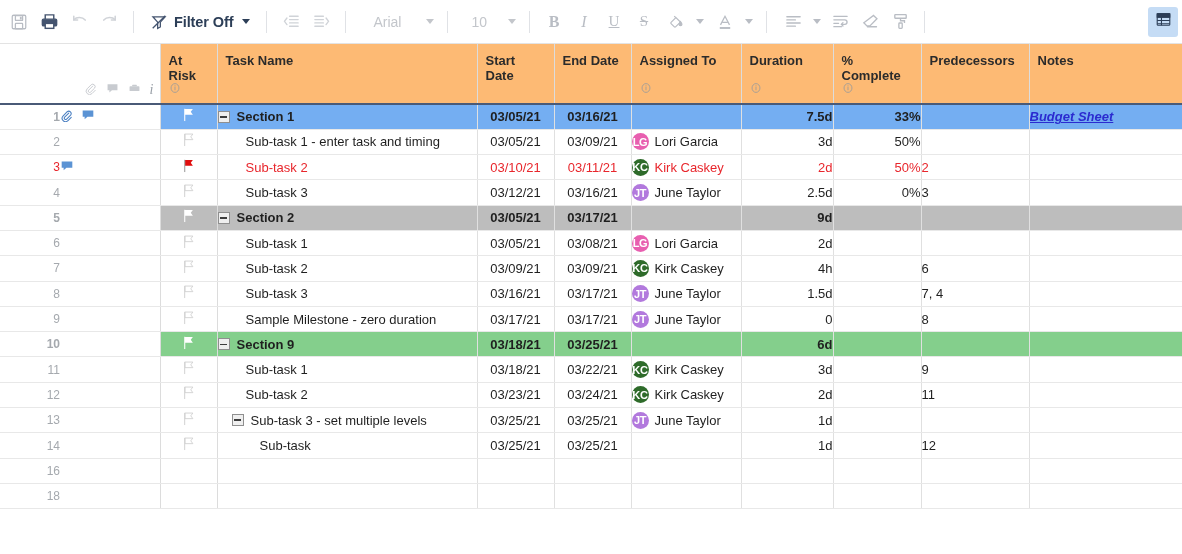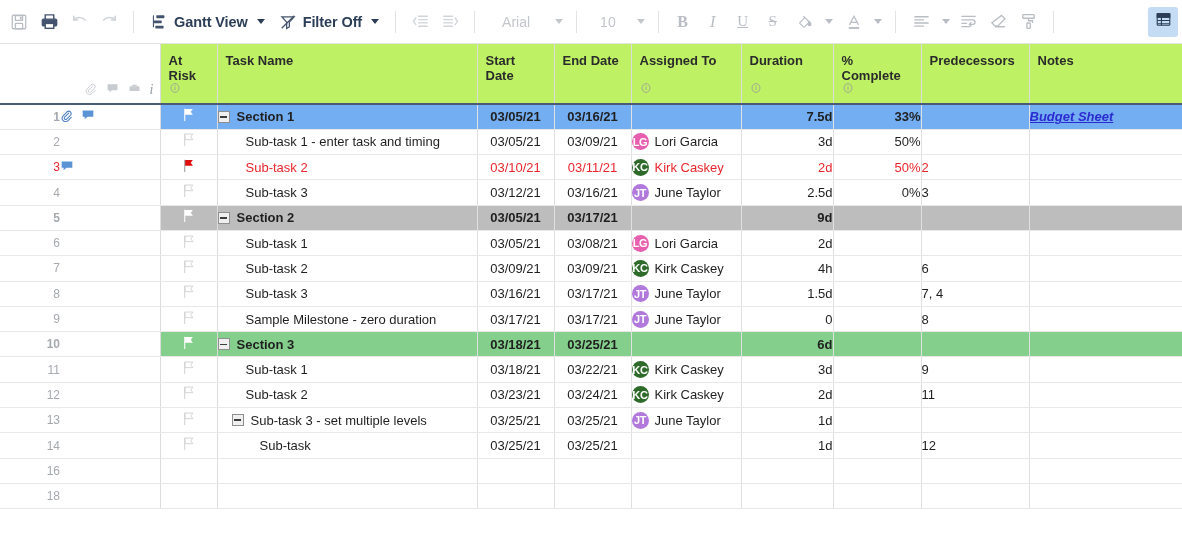"Gantt View" div.tb-labeled { html: <div> <span> <svg> <rect></rect> <rect></rect> <rect></rect> <rect></rect> </svg> </span> <span>Gantt View</span> <span></span> </div> -> none }
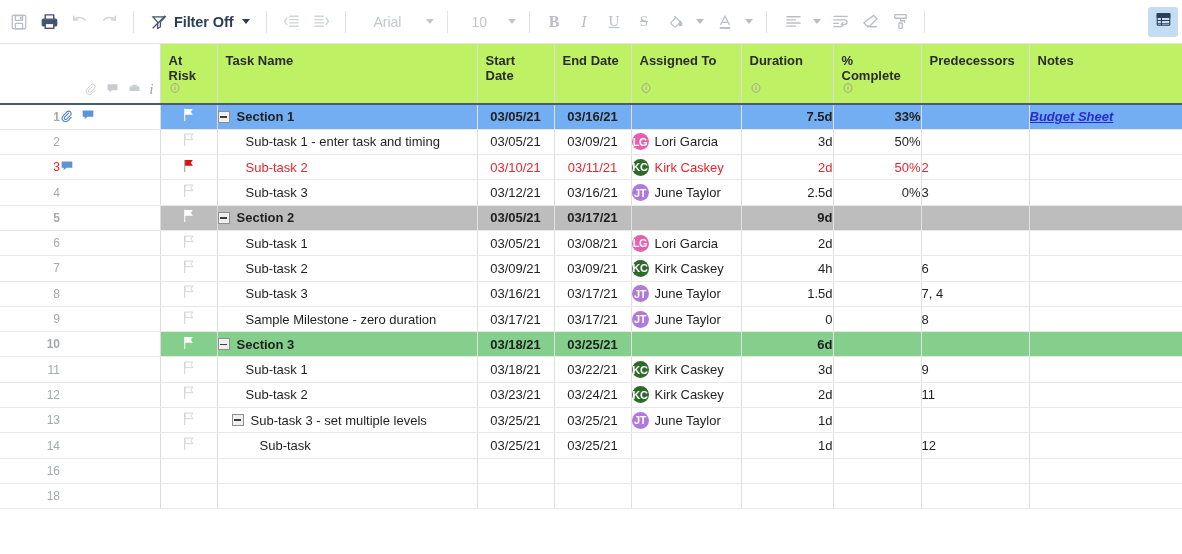"At Risk" thead th { background: #bef264 -> #fdba74 }
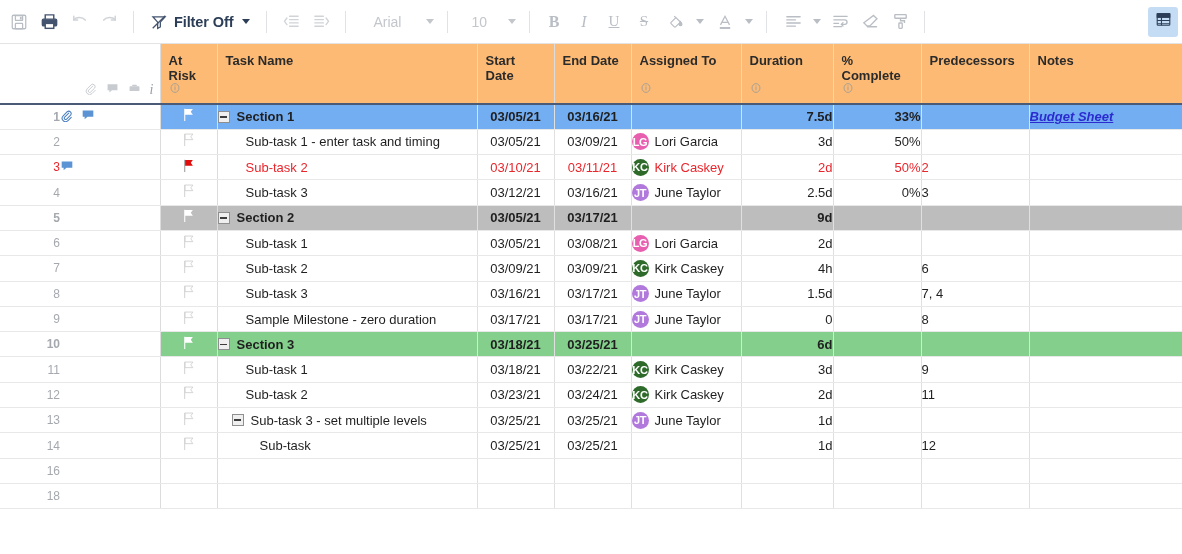"Section 3" span { text: 3 -> 9 }
